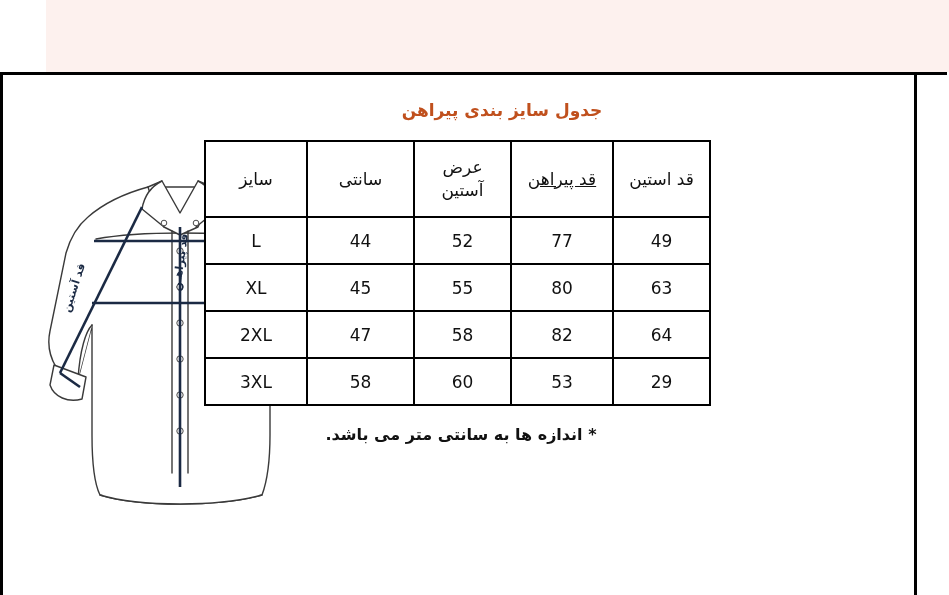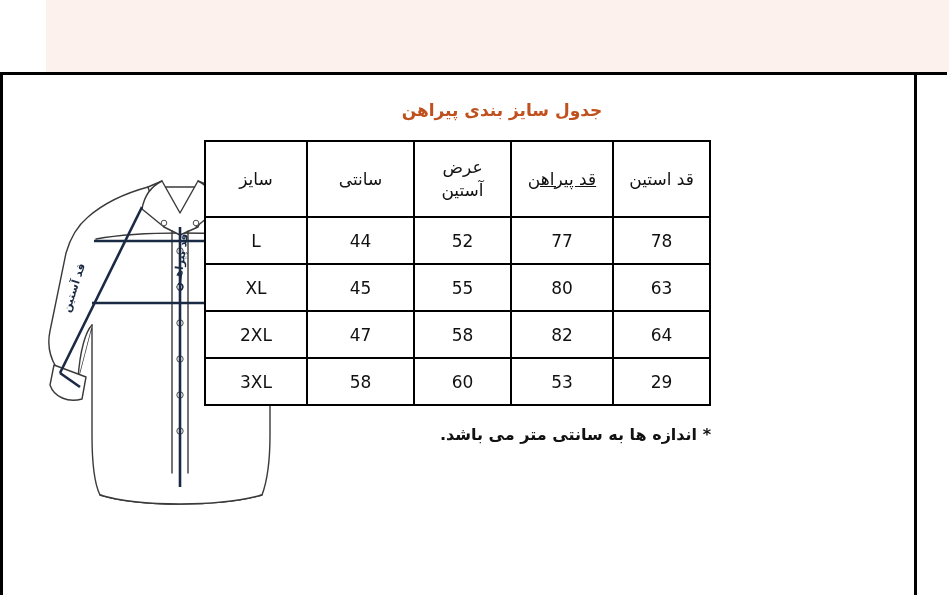"78" td { text: 78 -> 49 }
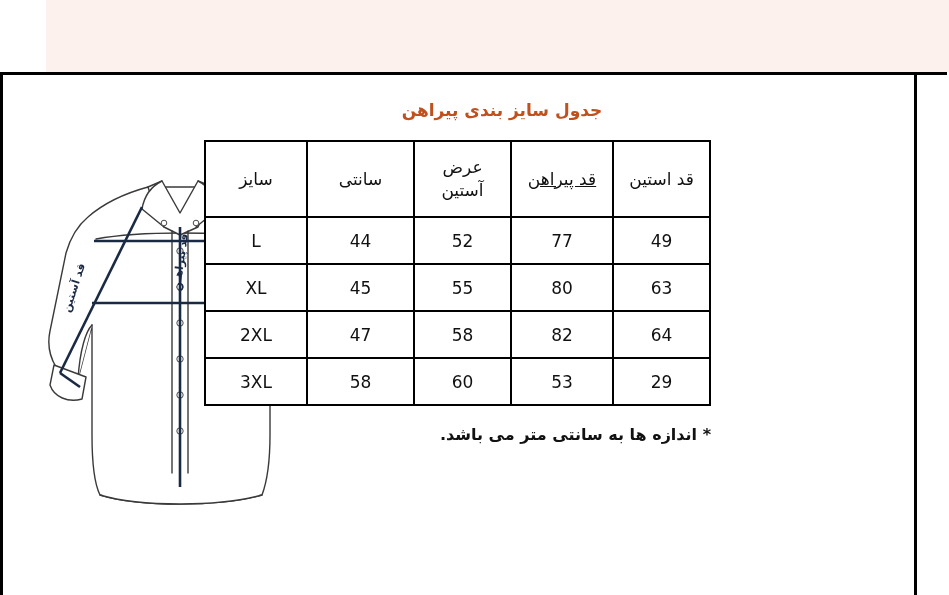"* اندازه ها به سانتی" .note { text-align: none -> center }
